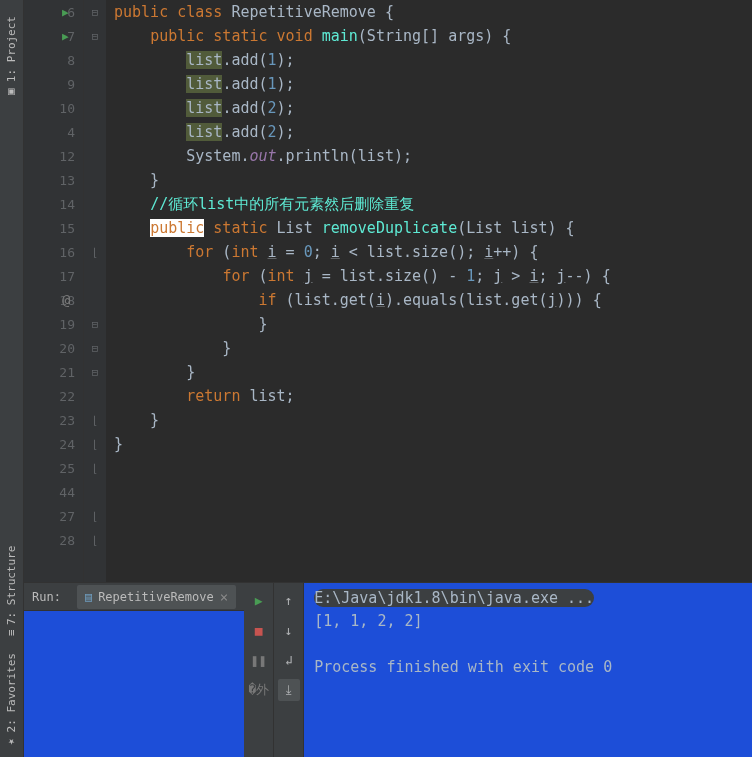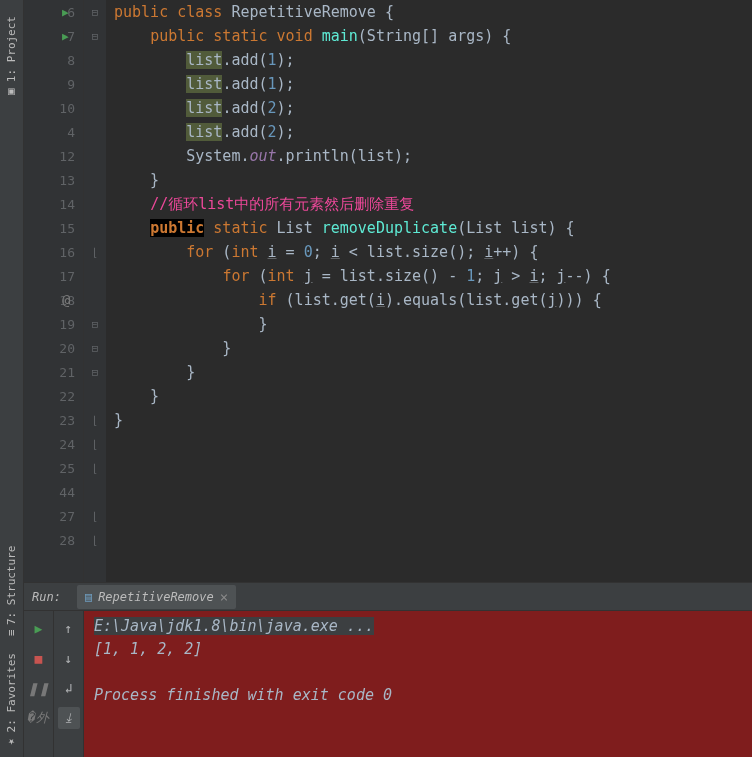"//循环list中的所有元素然后删除重复" .comment { color: #ec4899 -> #5eead4 }
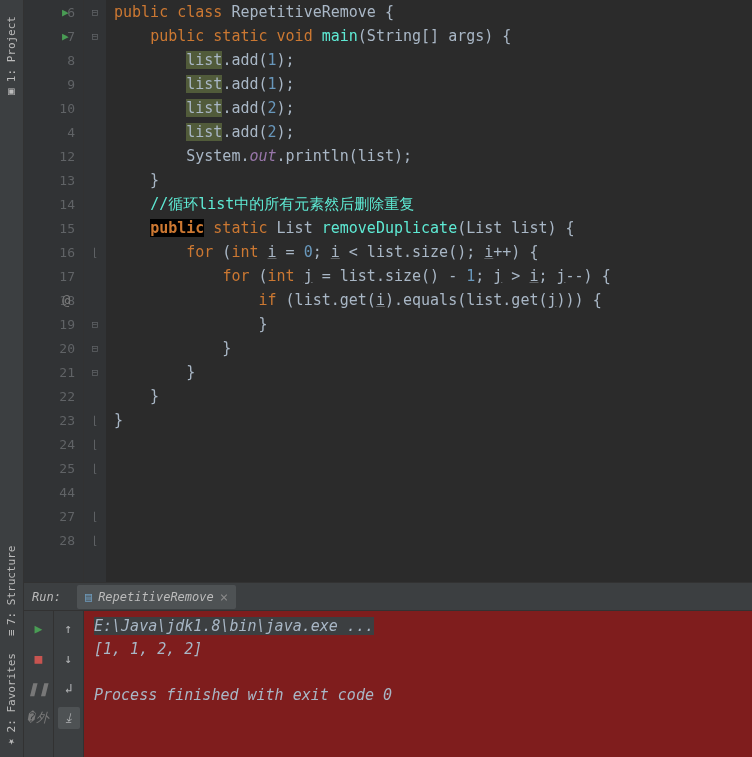"public" .highlight-pub { background: #000000 -> #ffffff; font-weight: bold -> none }
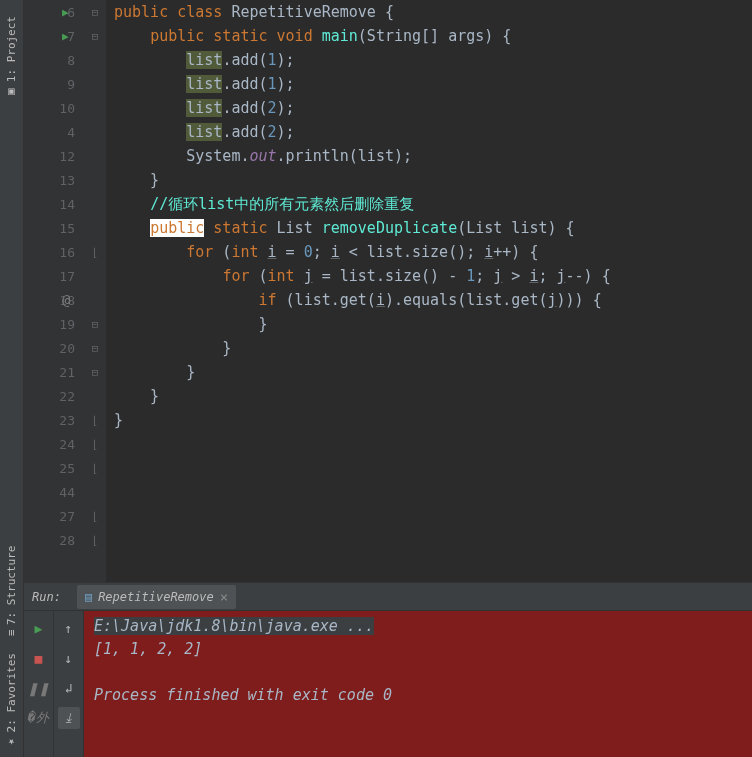"return list;" div.code-line { html: none -> <div> <span>return</span> list;</div> }
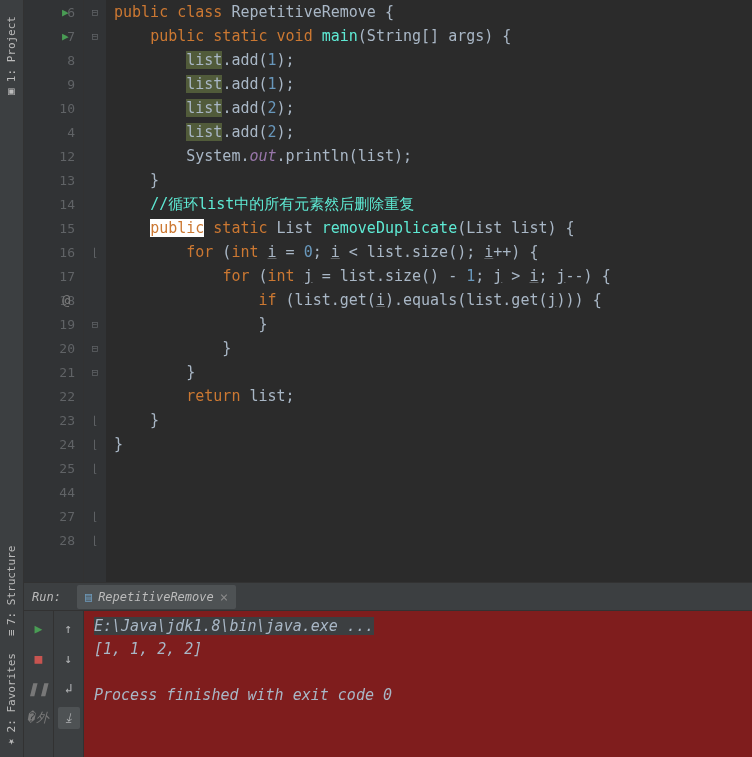"Run:" .run-panel { background: #7f1d1d -> #1d4ed8; flex-direction: column -> row; font-style: italic -> none }
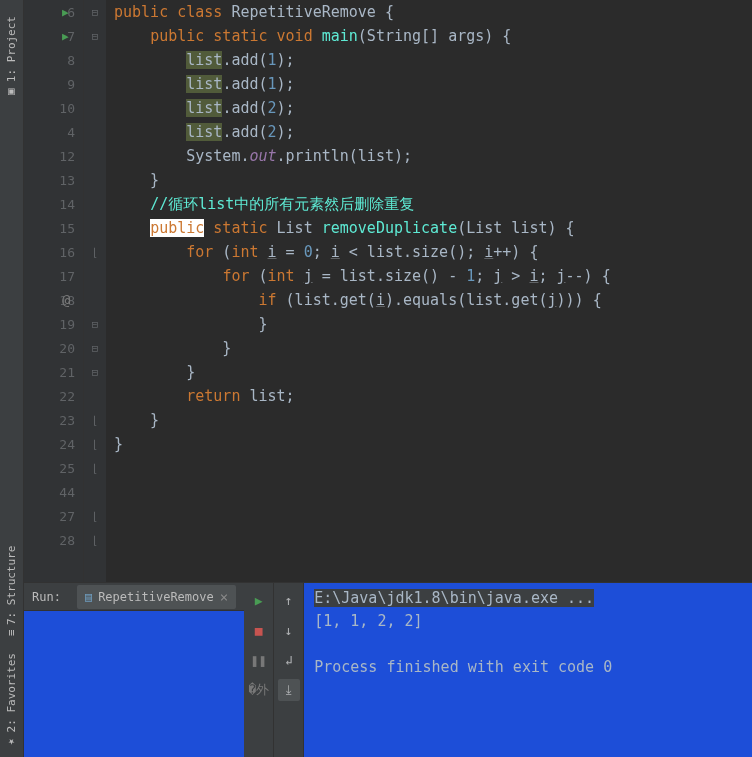"E:\Java\jdk1.8\bin\java.exe ..." .console-hl { border-radius: none -> 9px }
